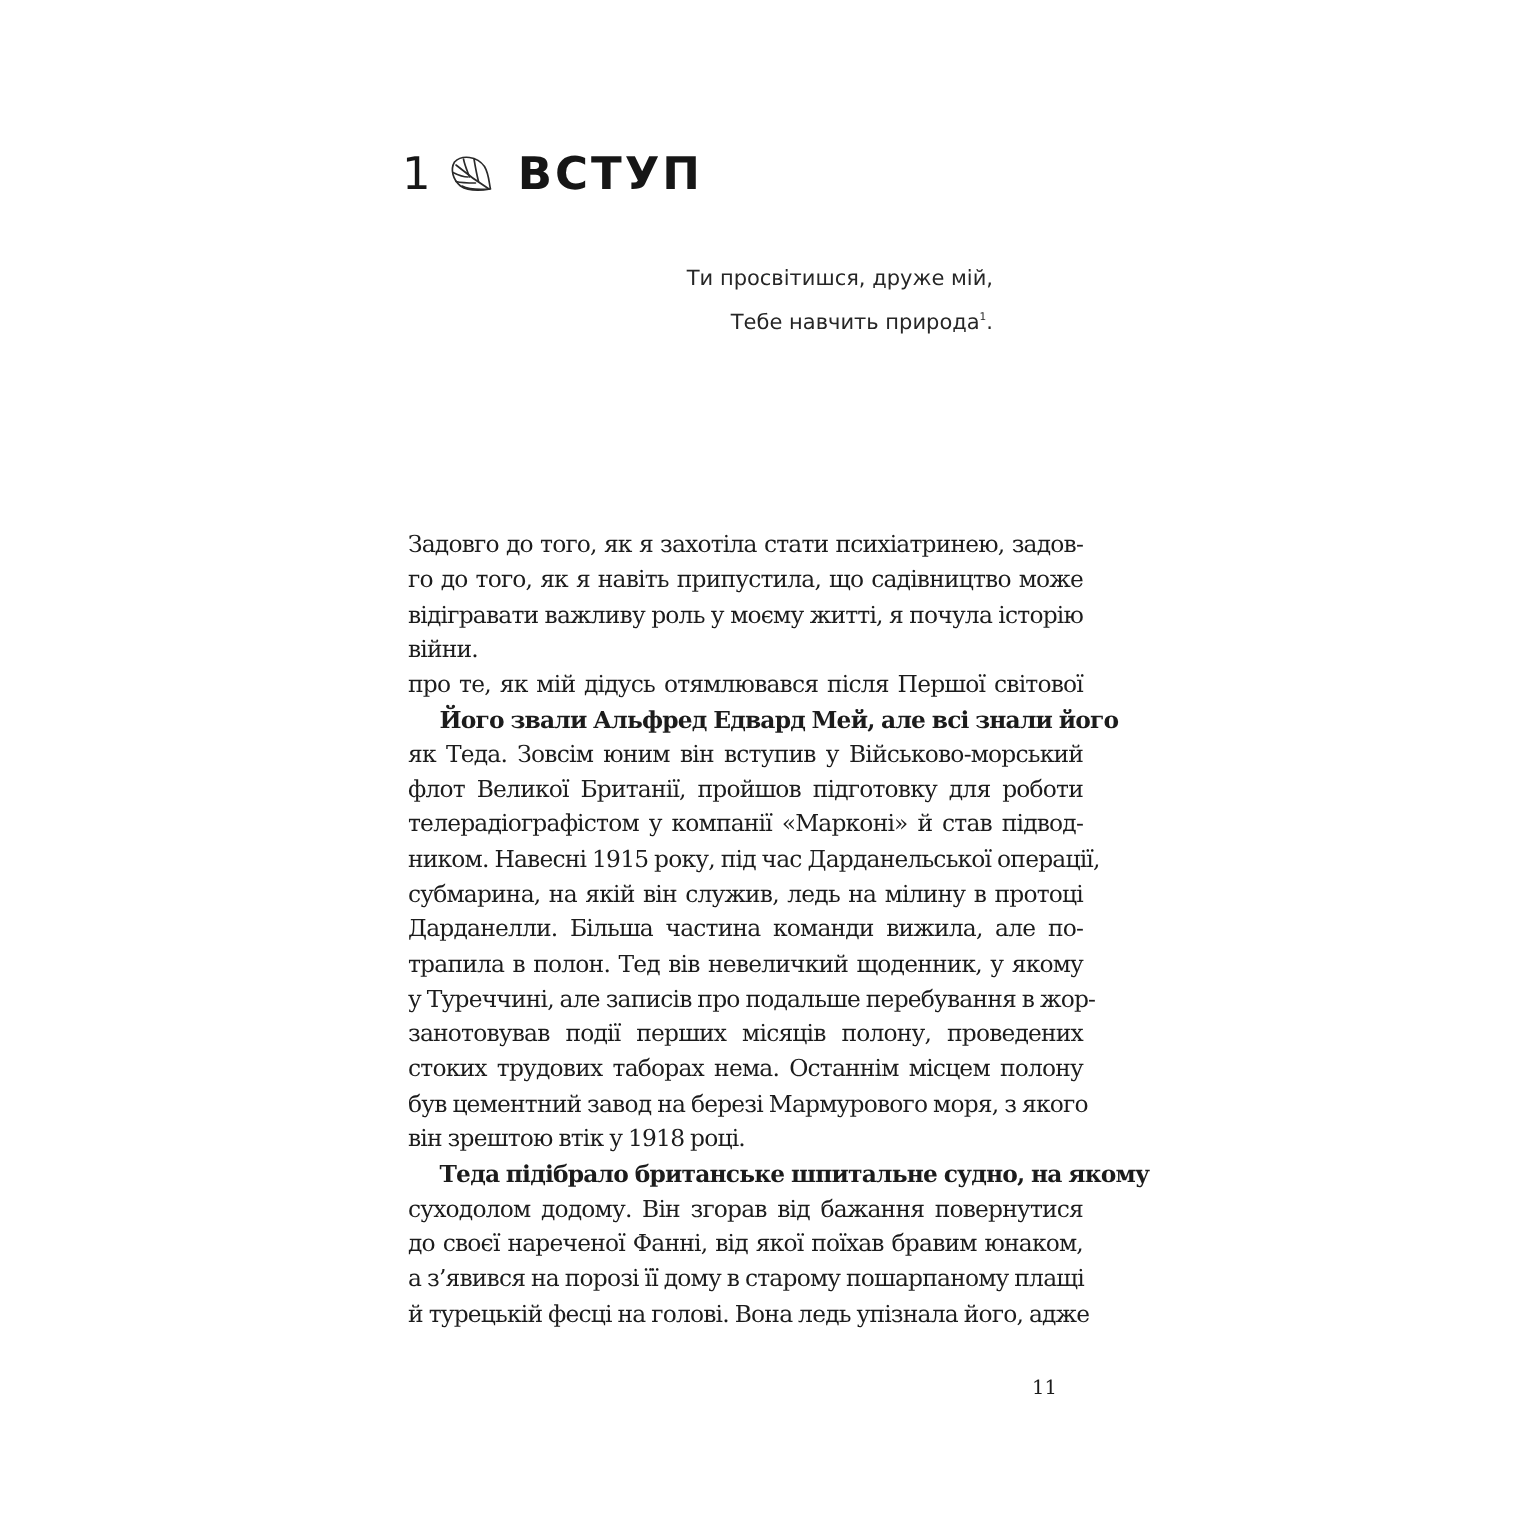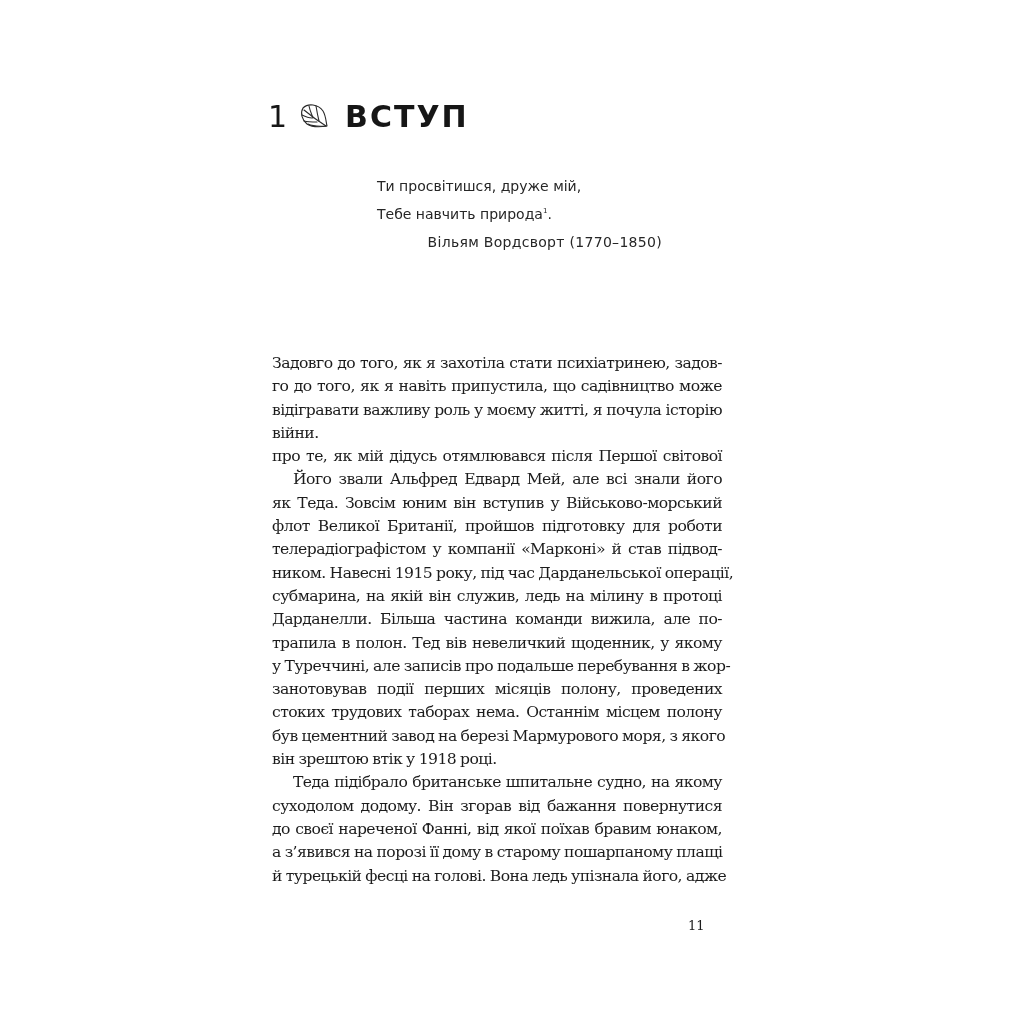"Ти просвітишся, друже мій," .epigraph-line { text-align: none -> right }
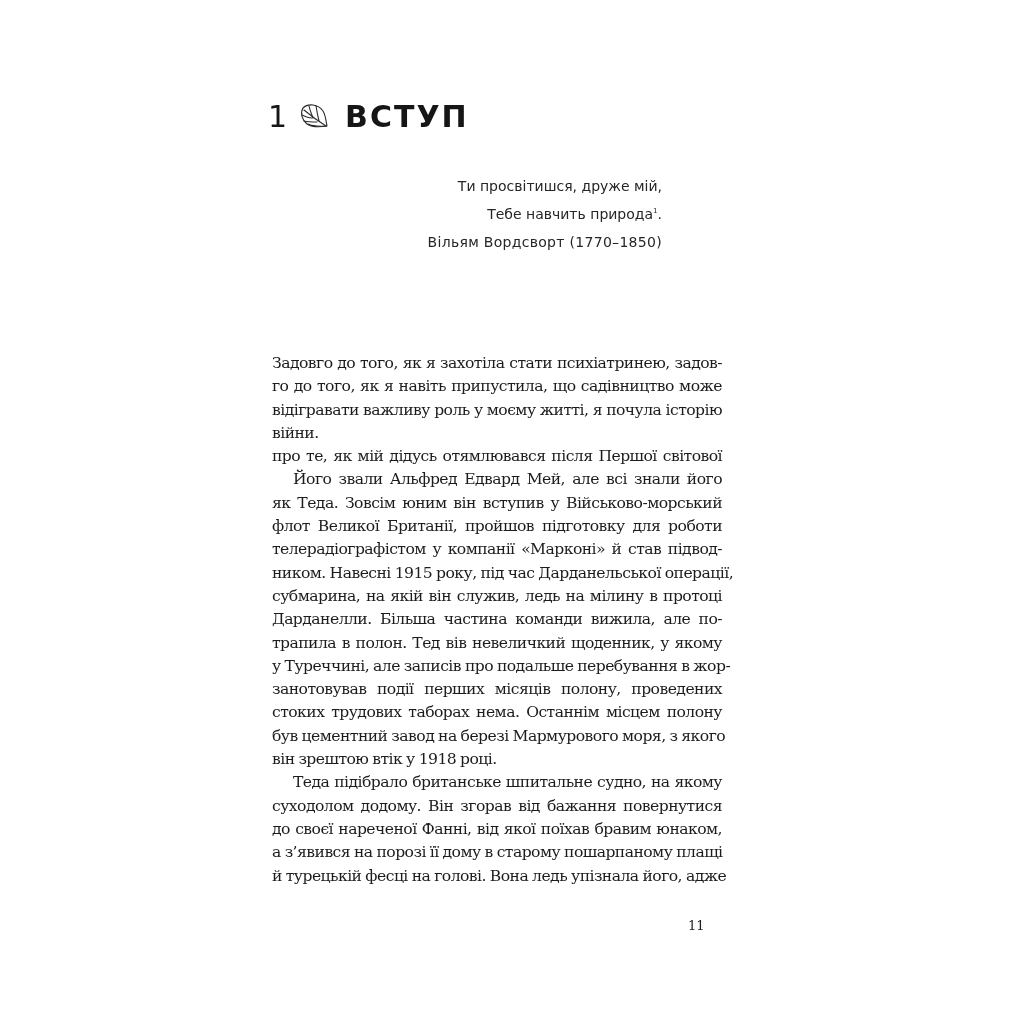"Вільям Вордсворт (1770–1850)" div.epigraph-author { html: <div>Вільям Вордсворт (1770–1850)</div> -> none }
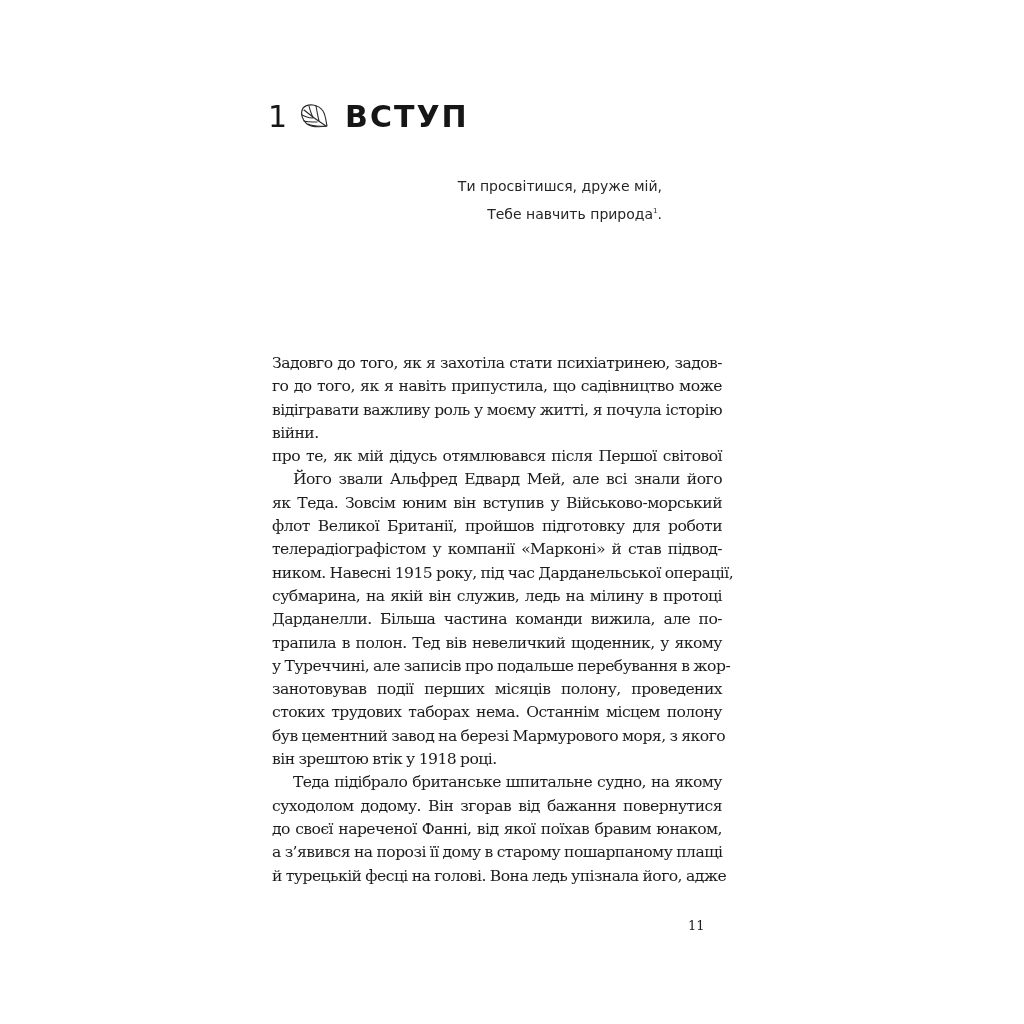"Його звали Альфред Едвард Мей," .body-line.indent { font-weight: none -> bold }
